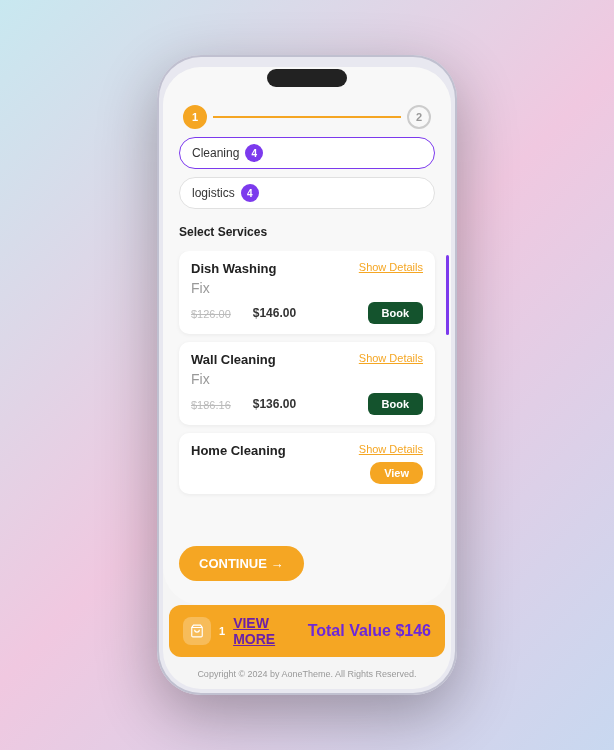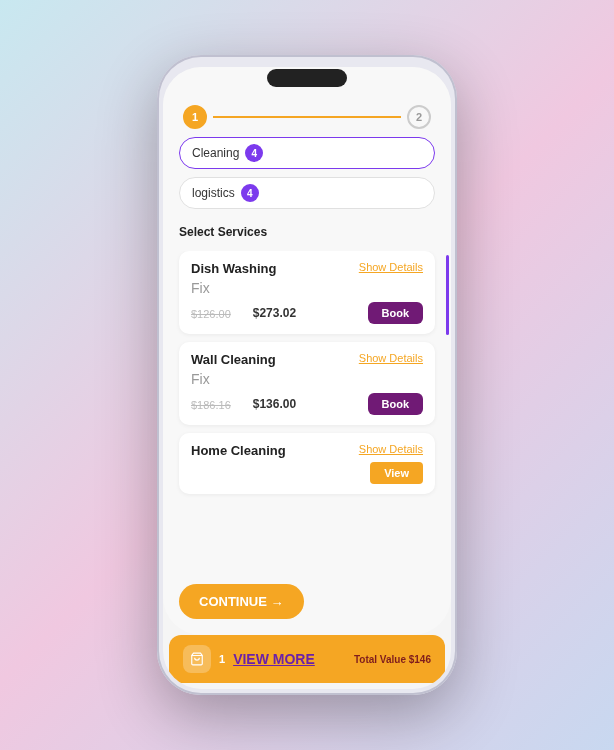"$273.02" span.price-new { text: $273.02 -> $146.00 }
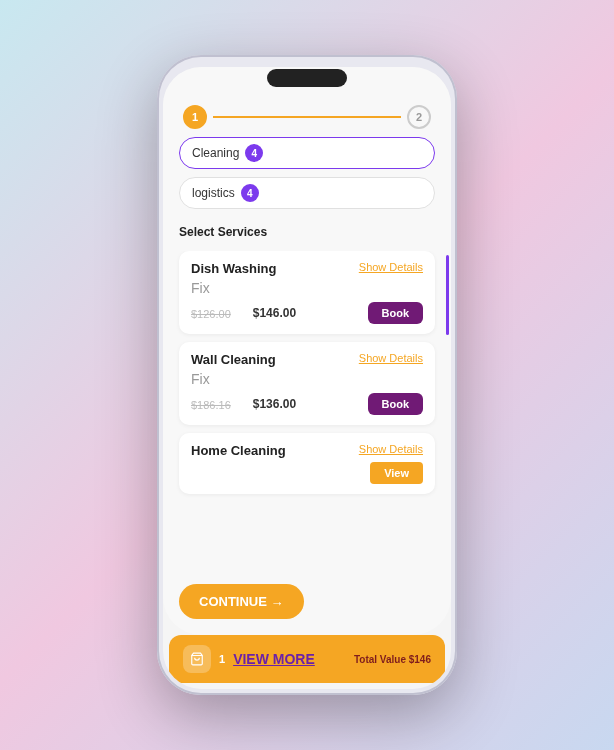"Book" .btn-book { background: #701a75 -> #14532d }
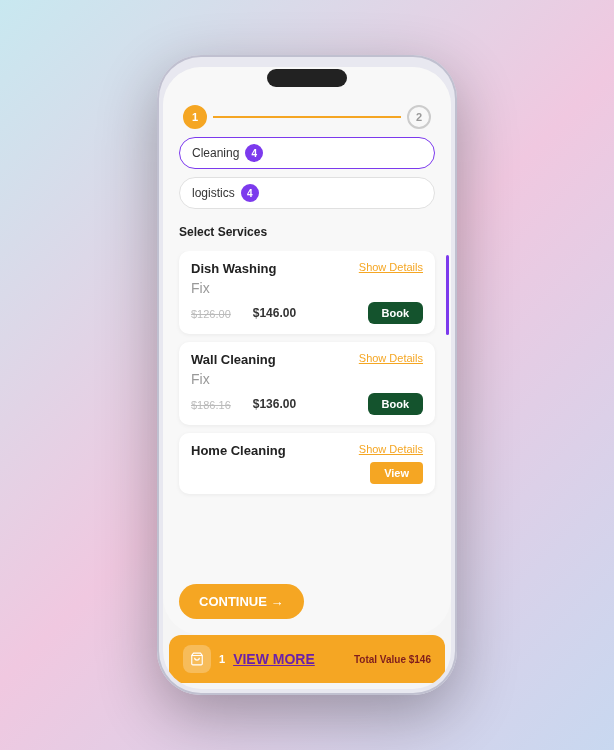"View" .btn-view { border-radius: 4px -> 10px }
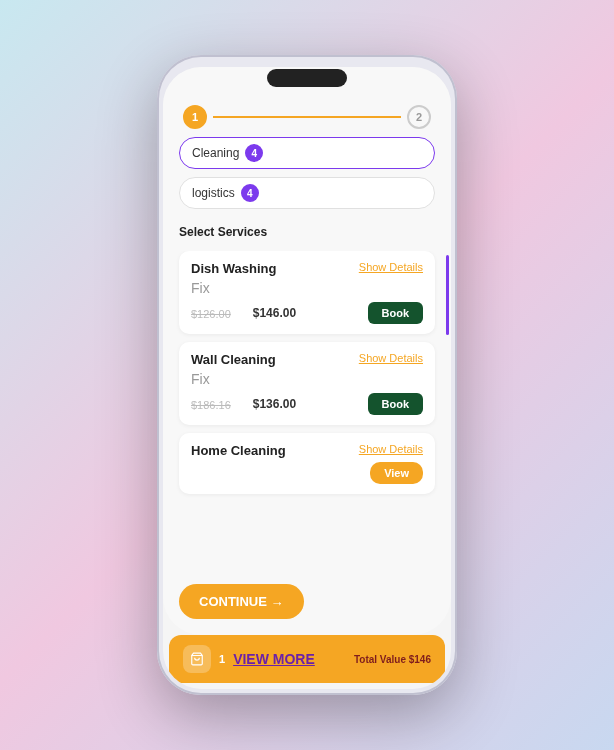"CONTINUE →" .continue-section { padding: 10px 16px 16px -> 10px 16px 24px }
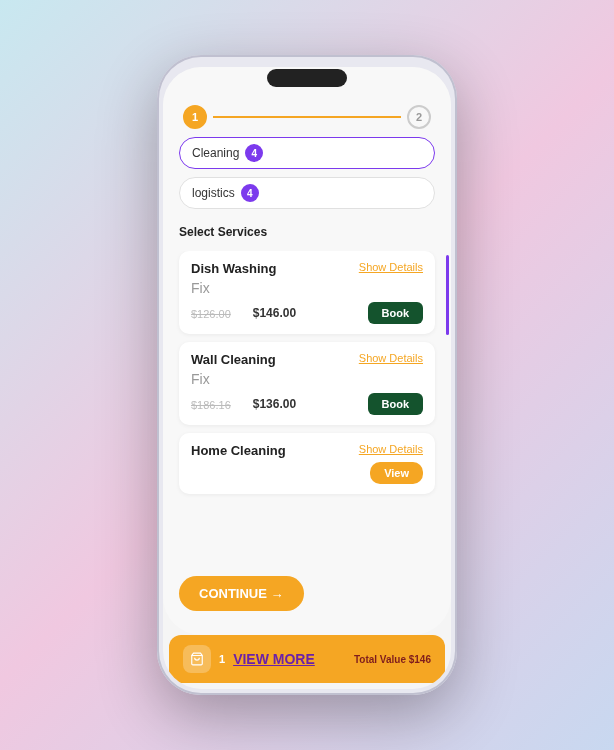"Total Value $146" .cart-total { color: #7f1d1d -> #6d28d9; font-size: 10px -> 16px }
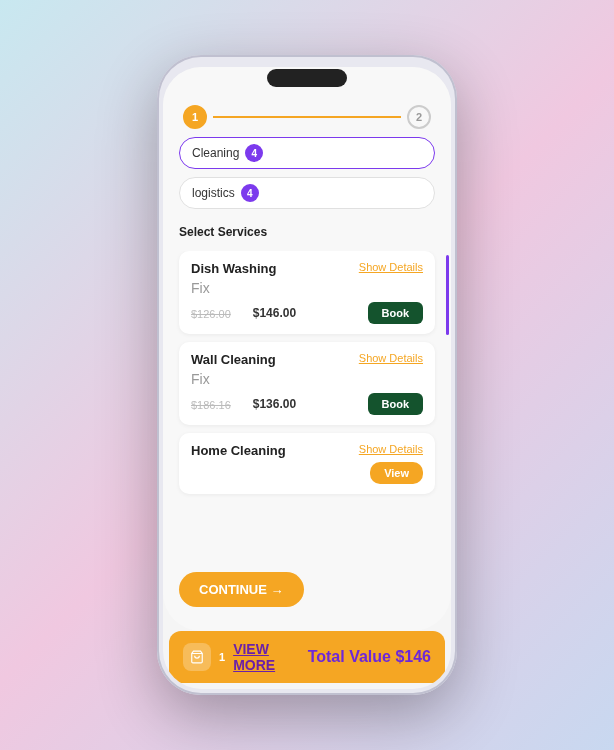"Copyright © 2024 by AoneTheme." div.footer { html: none -> <div>Copyright © 2024 by AoneTheme. All Rights Reserved.</div> }
